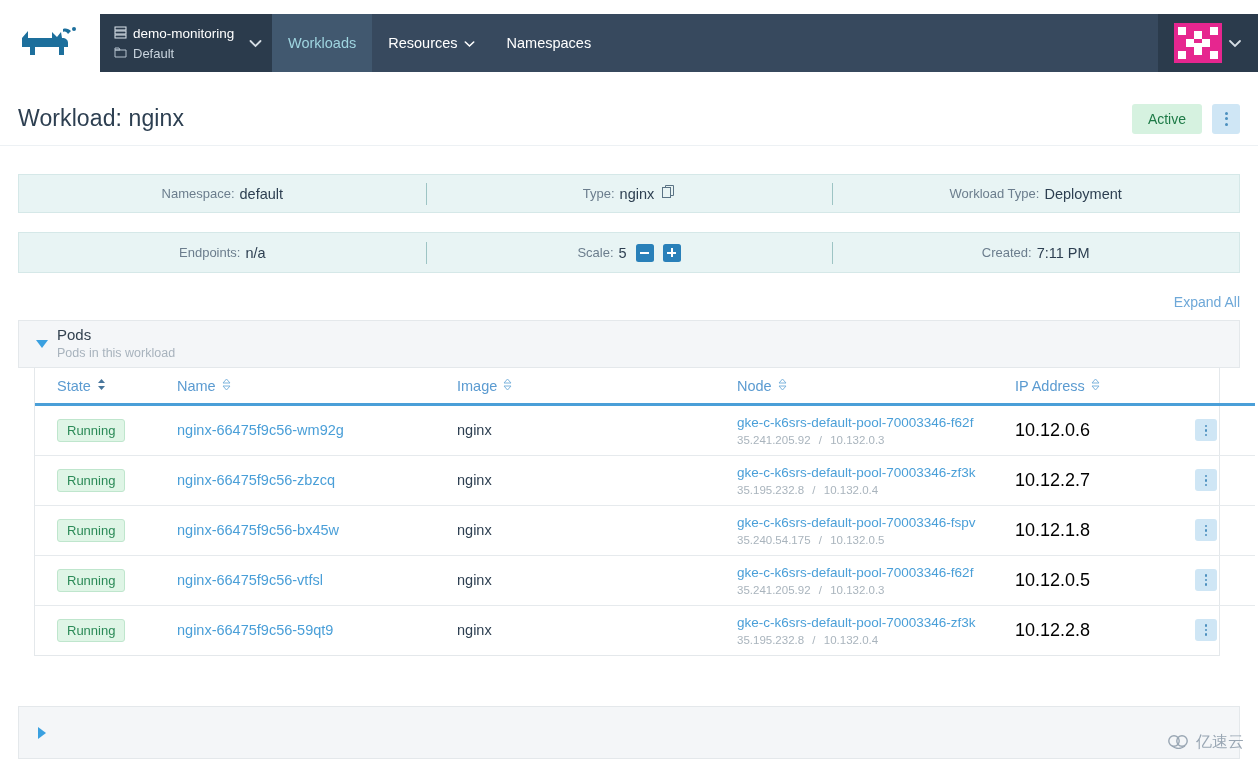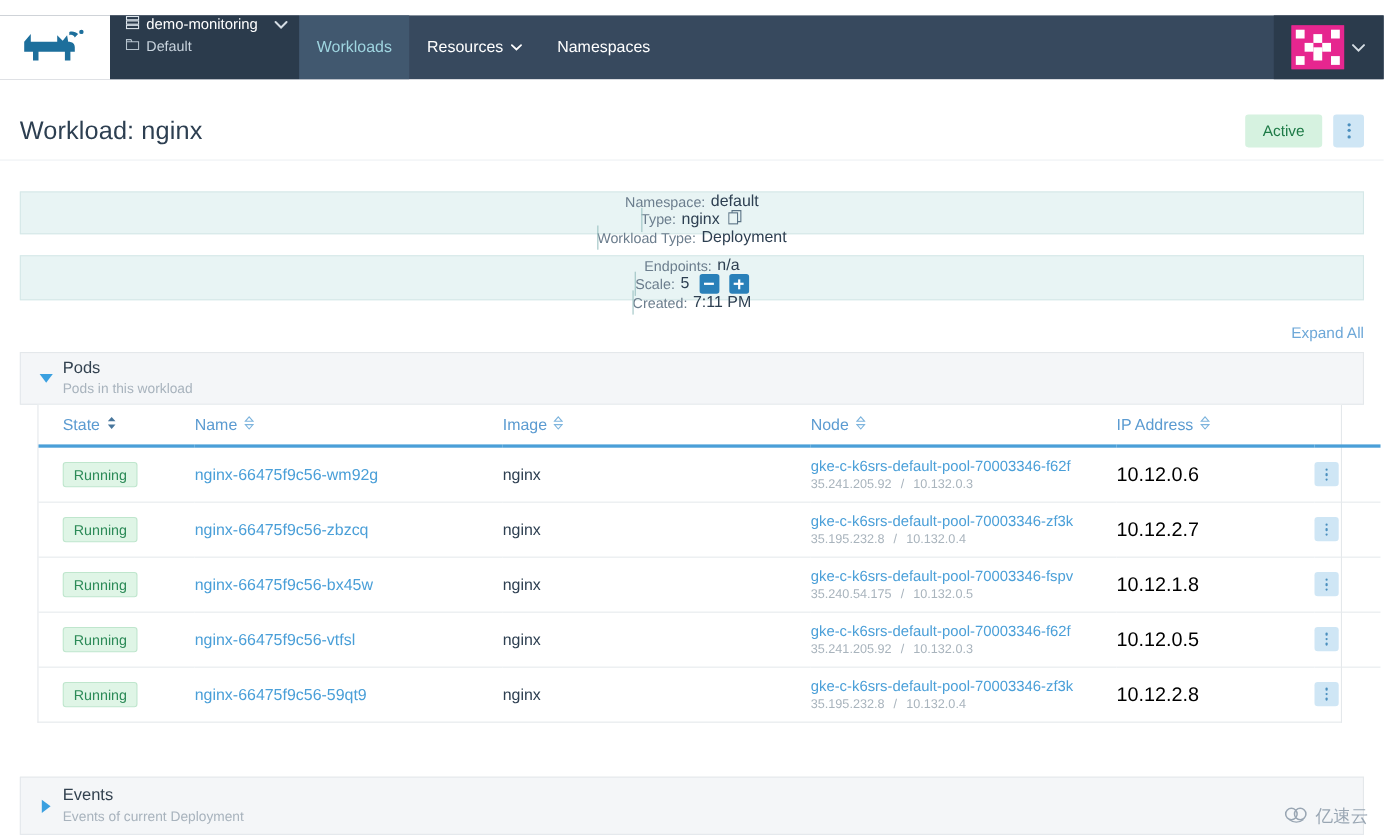"demo-monitoring" .cluster-select { align-items: flex-start -> center }
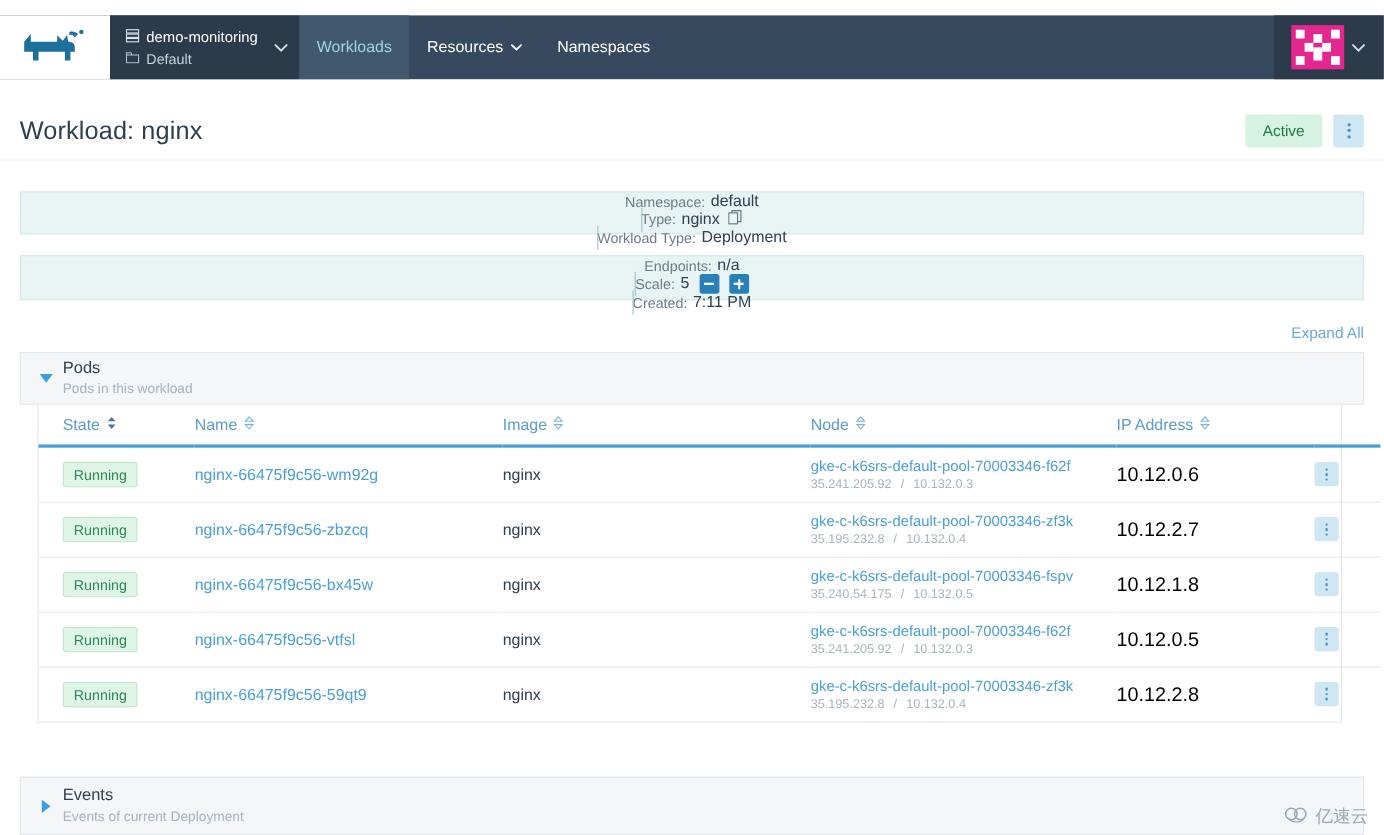"Namespace:" .banner { flex-direction: column -> none }
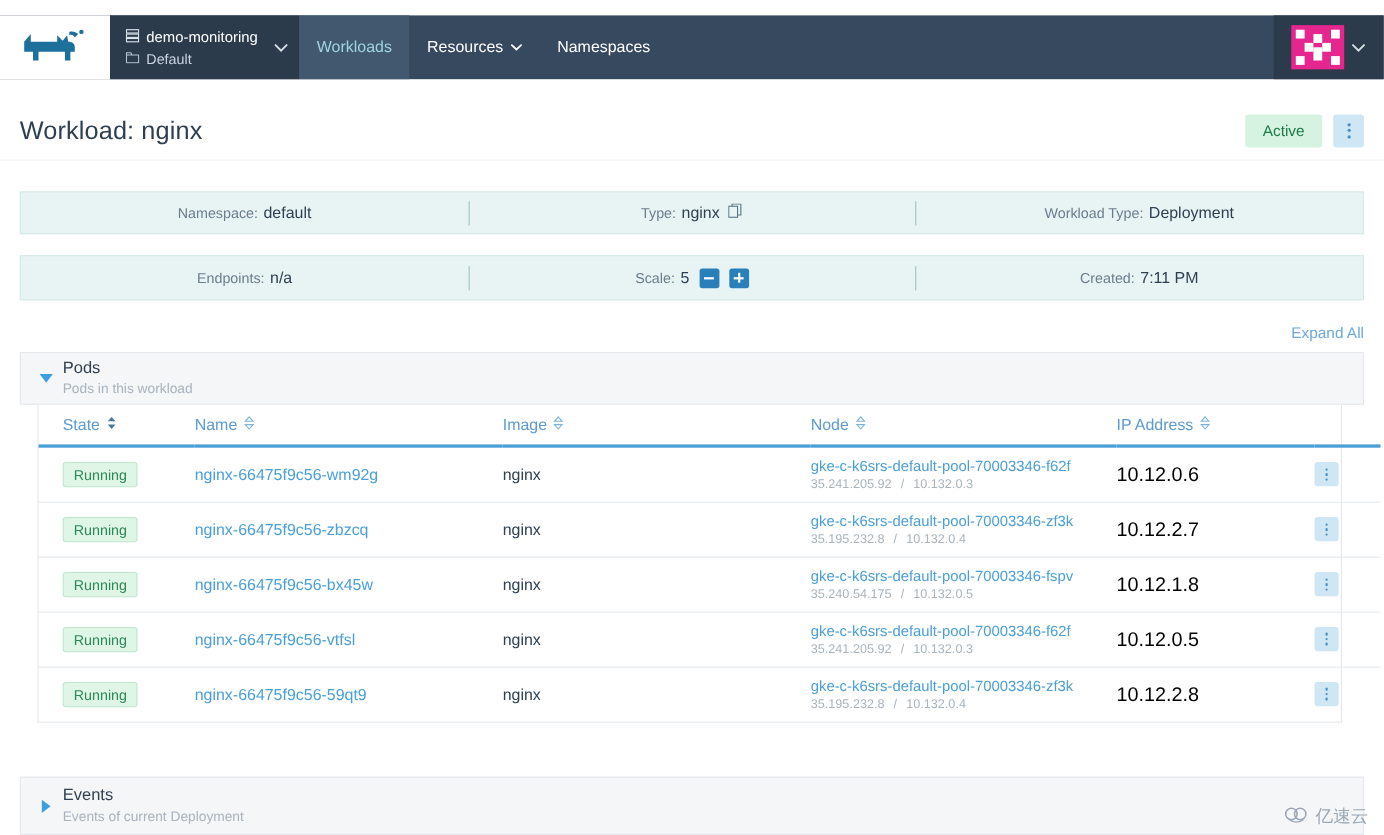"Events" span.acc-text { html: <span> <div>Events</div> <div>Events of current Deployment</div> </span> -> none }
